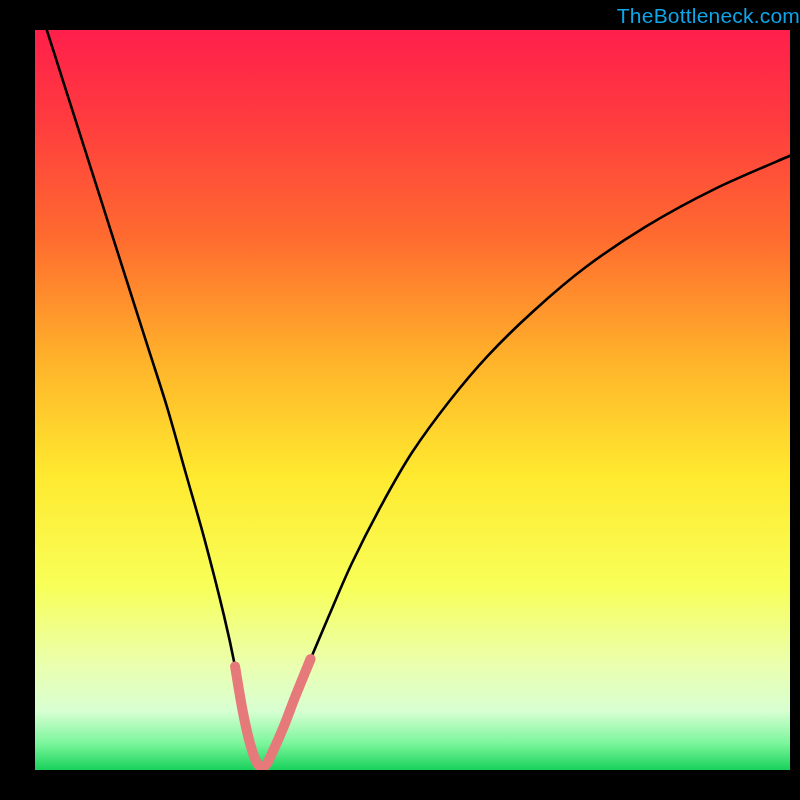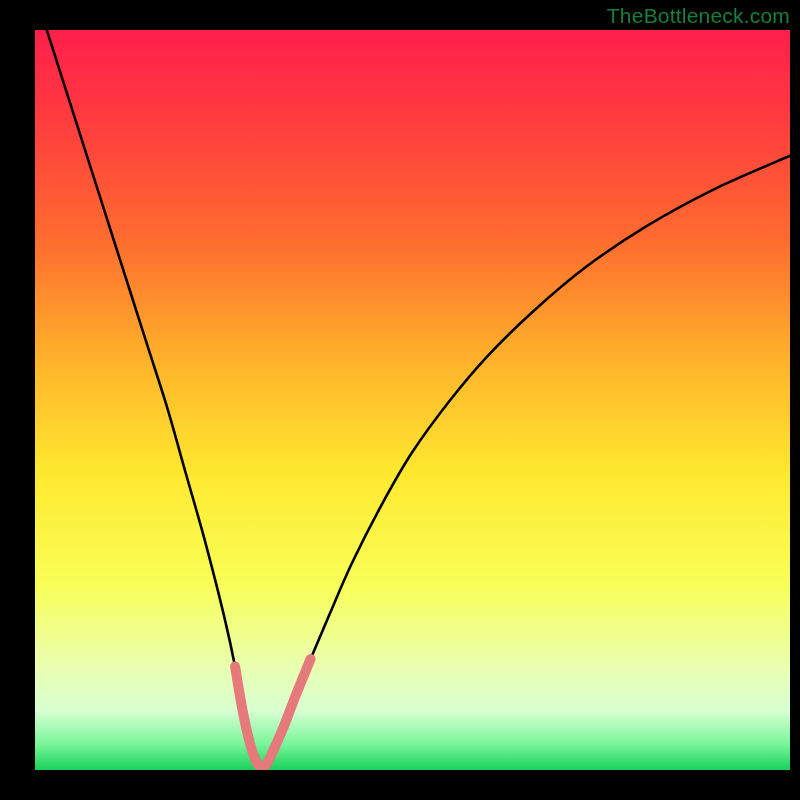"TheBottleneck.com" .watermark { color: #15803d -> #0ea5e9; right: 10px -> 0 }
